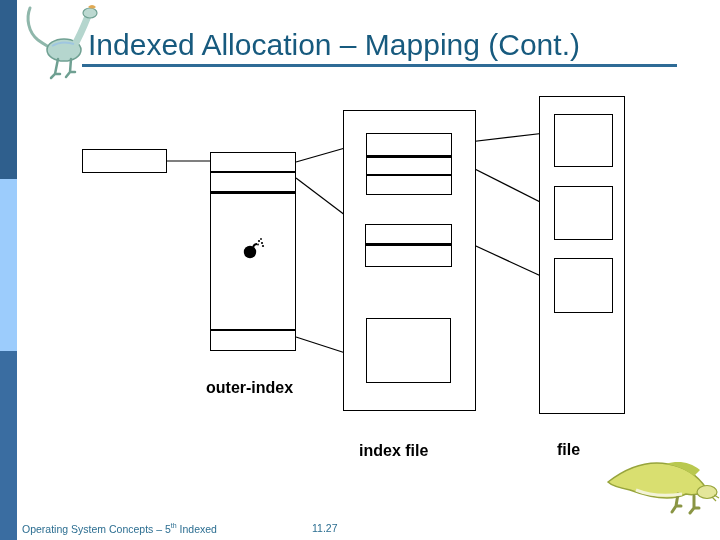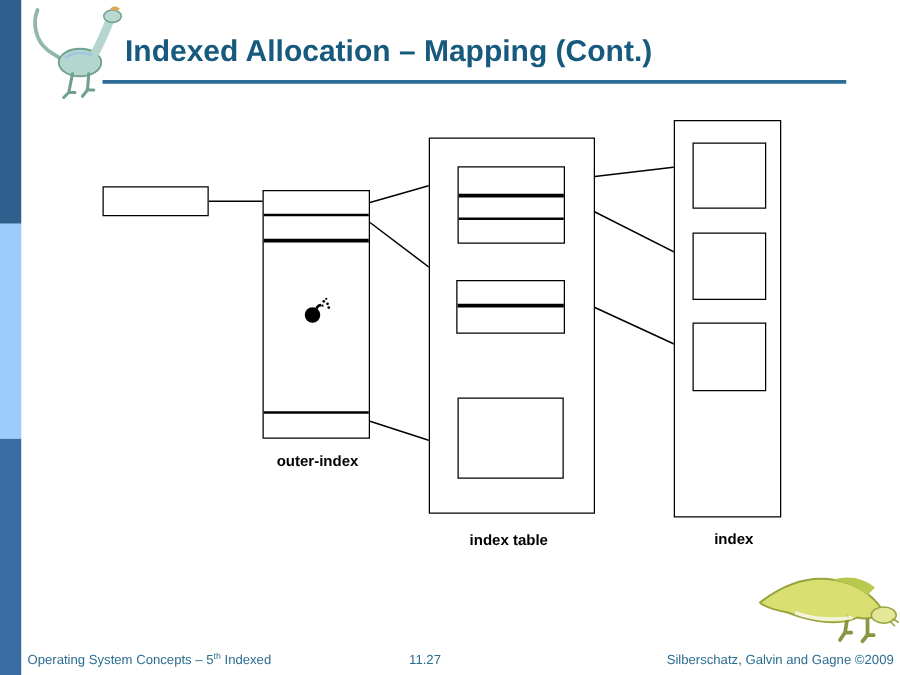"Indexed Allocation – Mapping (Cont.)" .title { font-size: 24px -> 30px; font-weight: bold -> normal; left: 100px -> 88px }
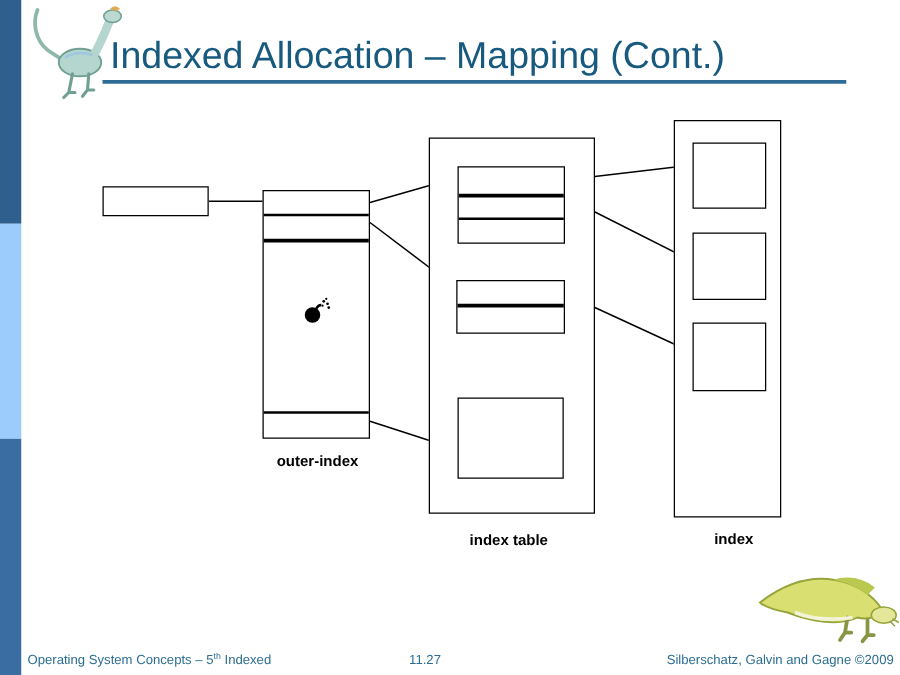"outer-index" .diagram-label { font-size: 12px -> 16px; margin-top: none -> 17px; text-align: center -> left }
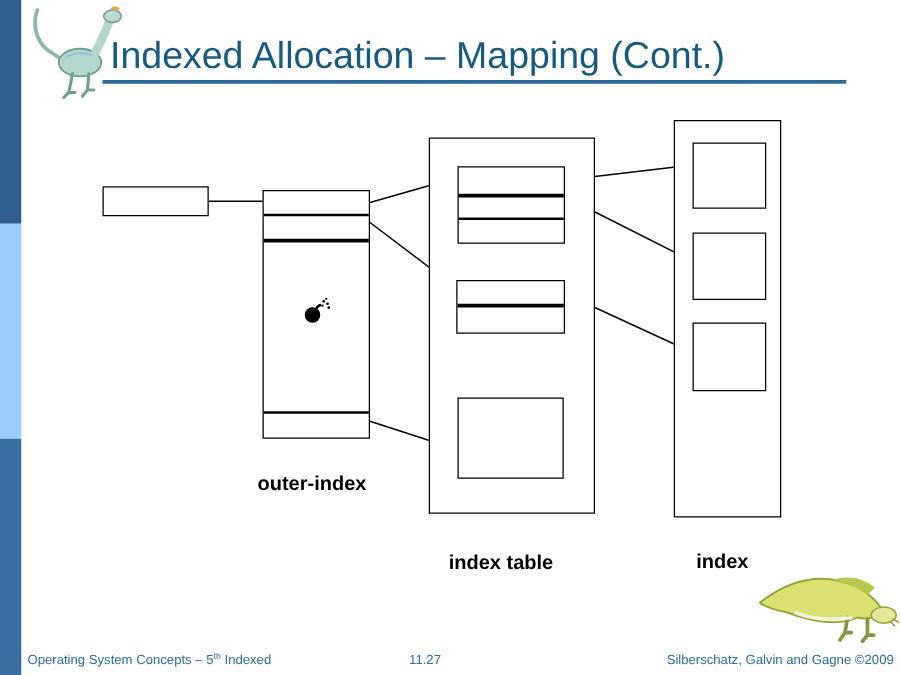"index table" div.diagram-label { text: table -> file }
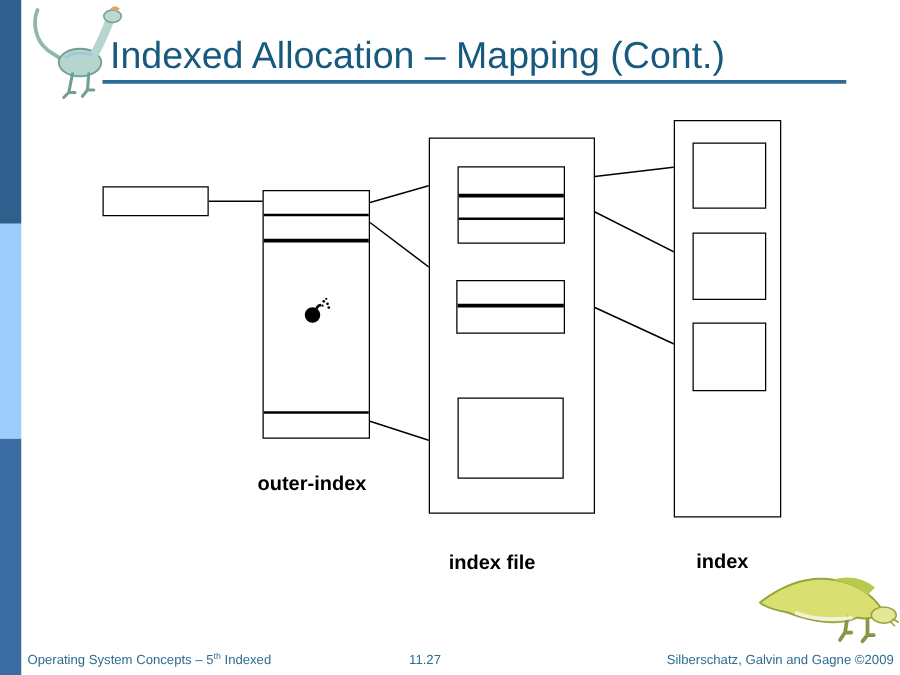"index" div.diagram-label { text: index -> file }
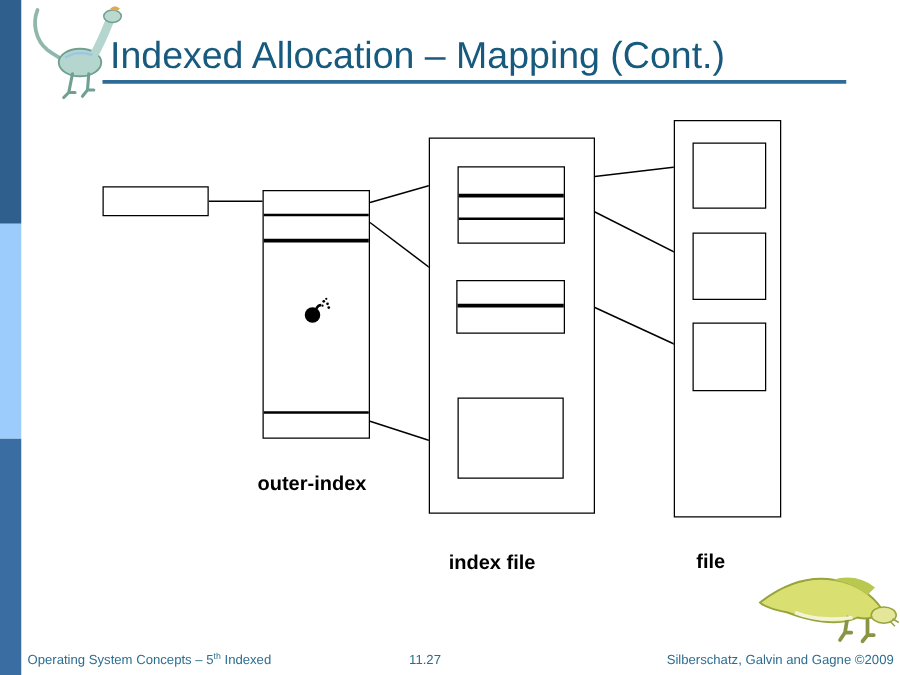"11.27" .footer-center { left: 284px -> 312px; text-align: center -> left }
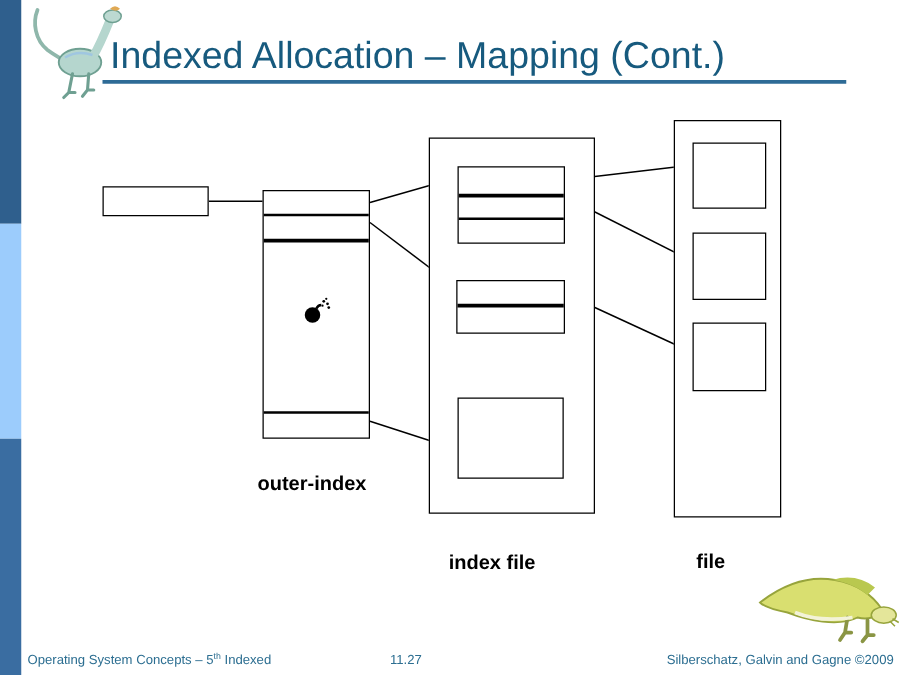"Silberschatz, Galvin and Gagne ©2009" div.footer-text { html: <div>Silberschatz, Galvin and Gagne ©2009</div> -> none }
